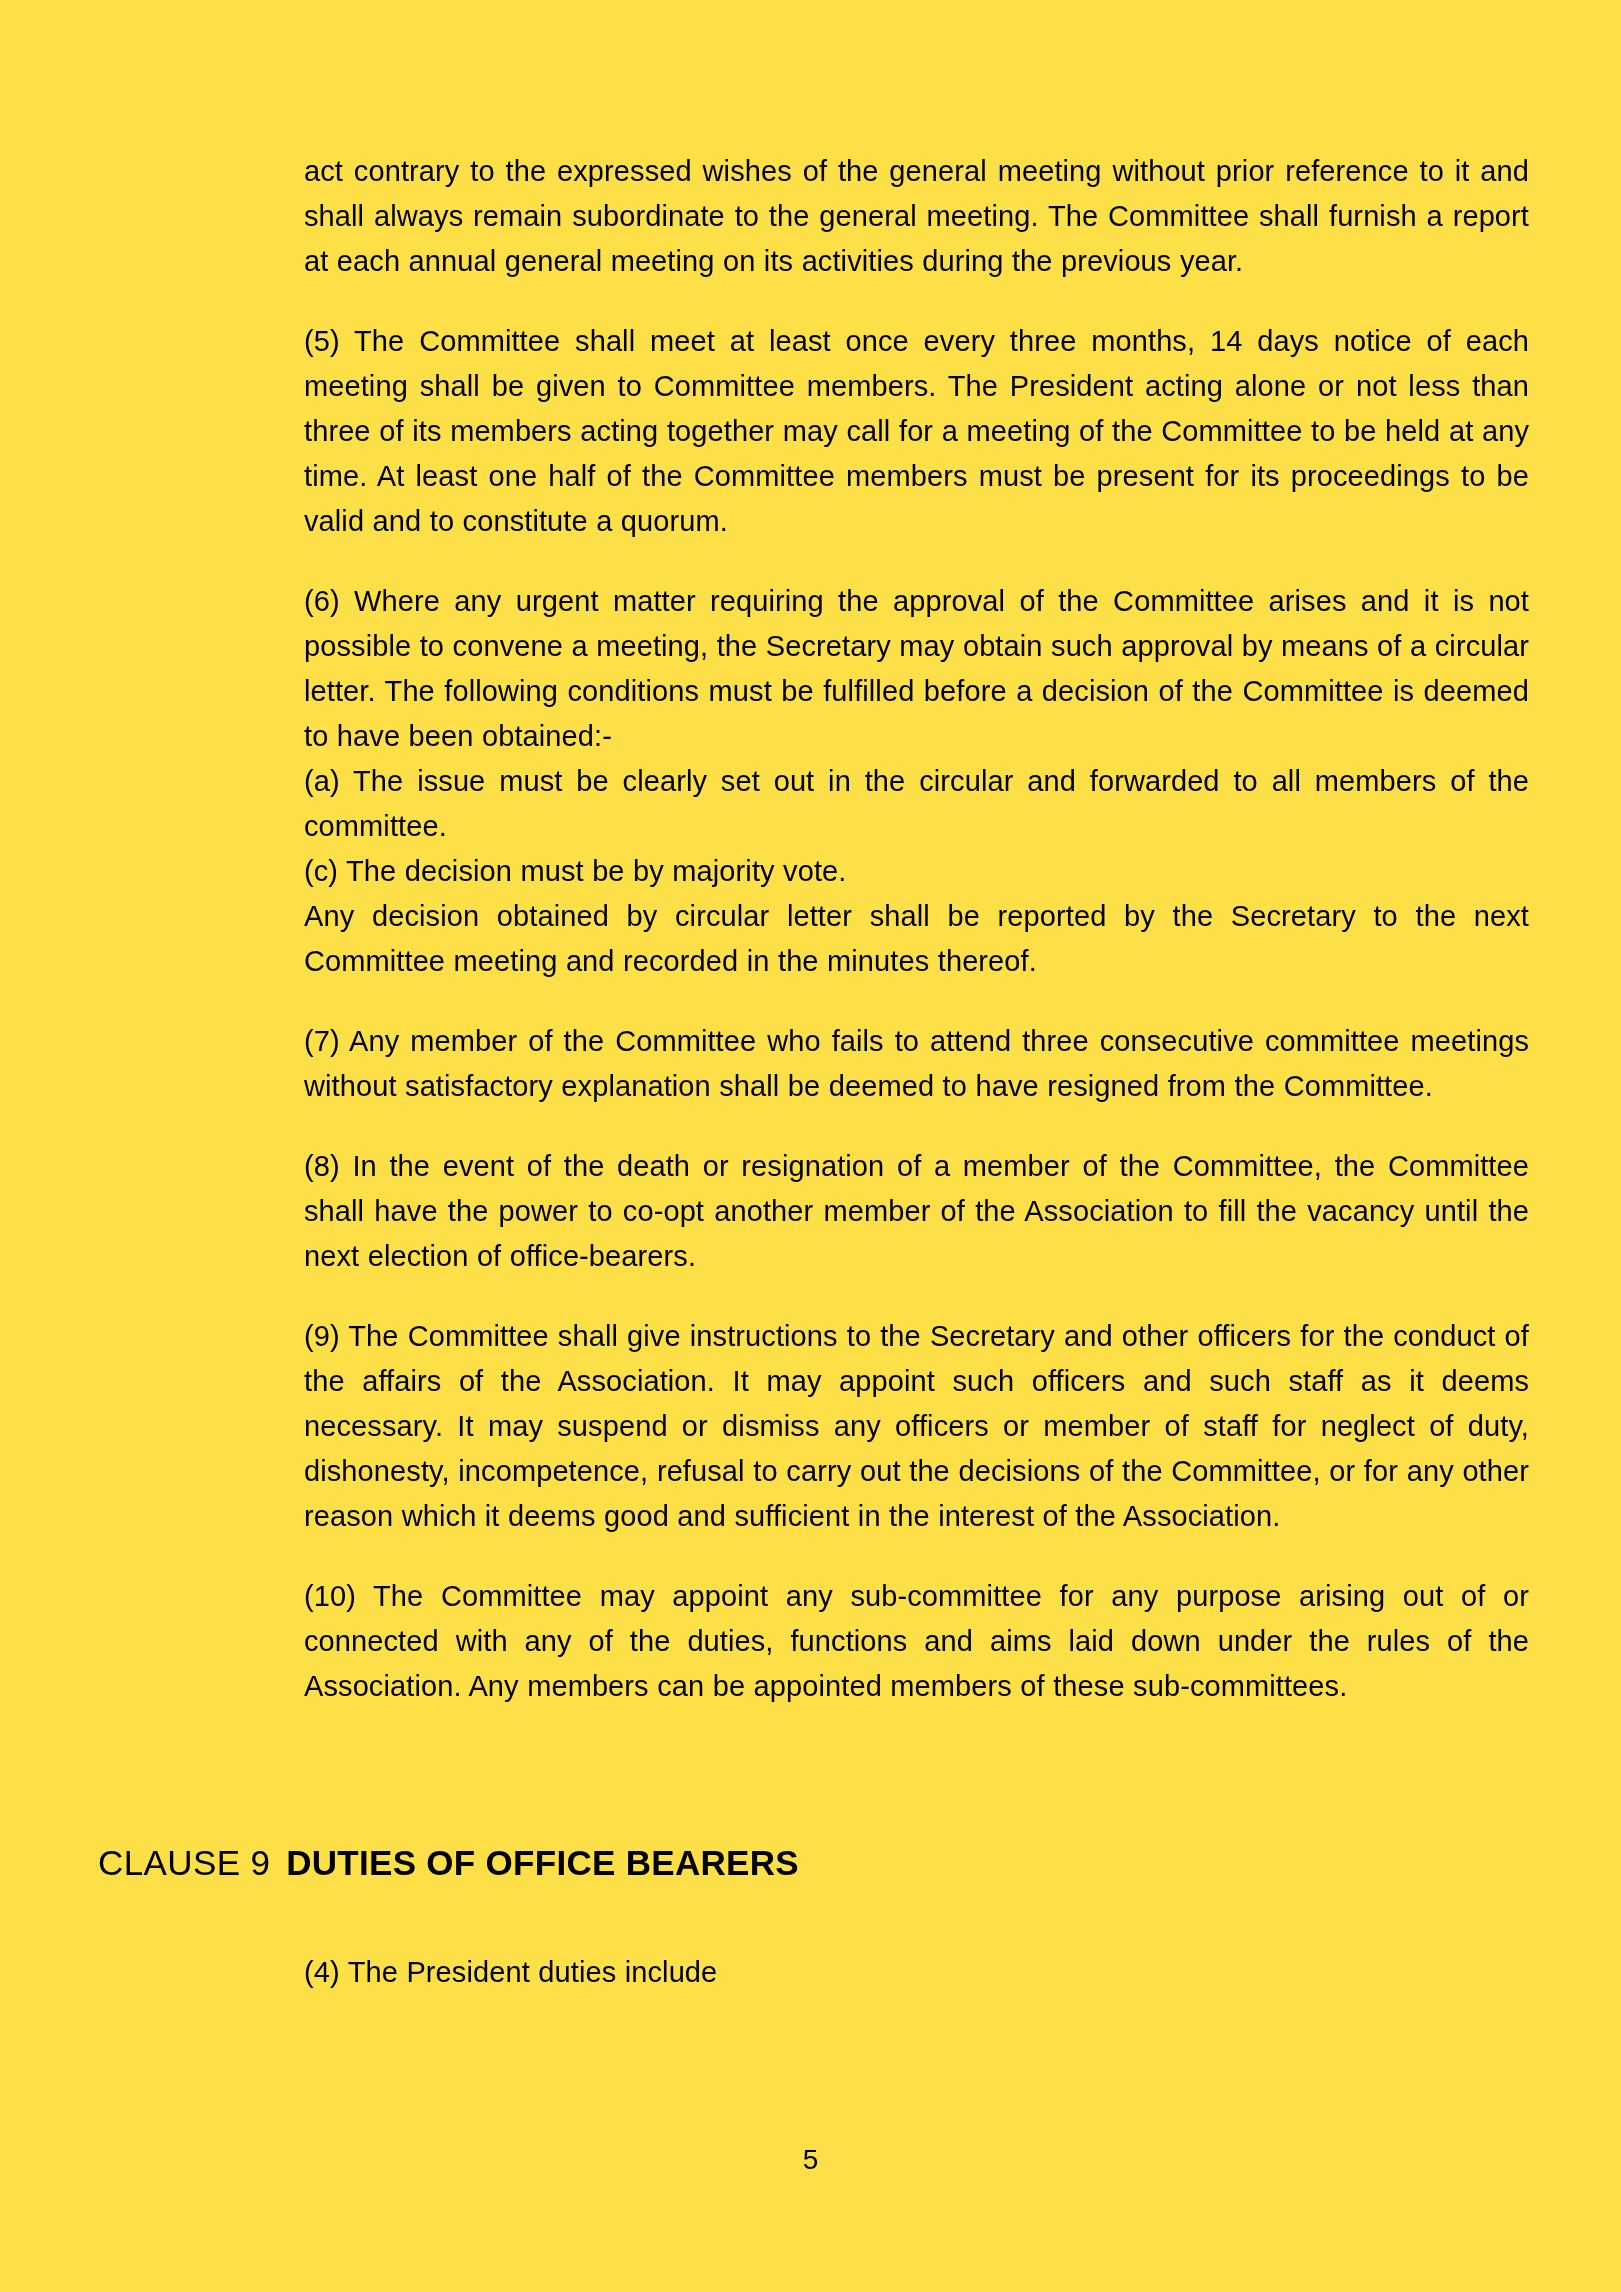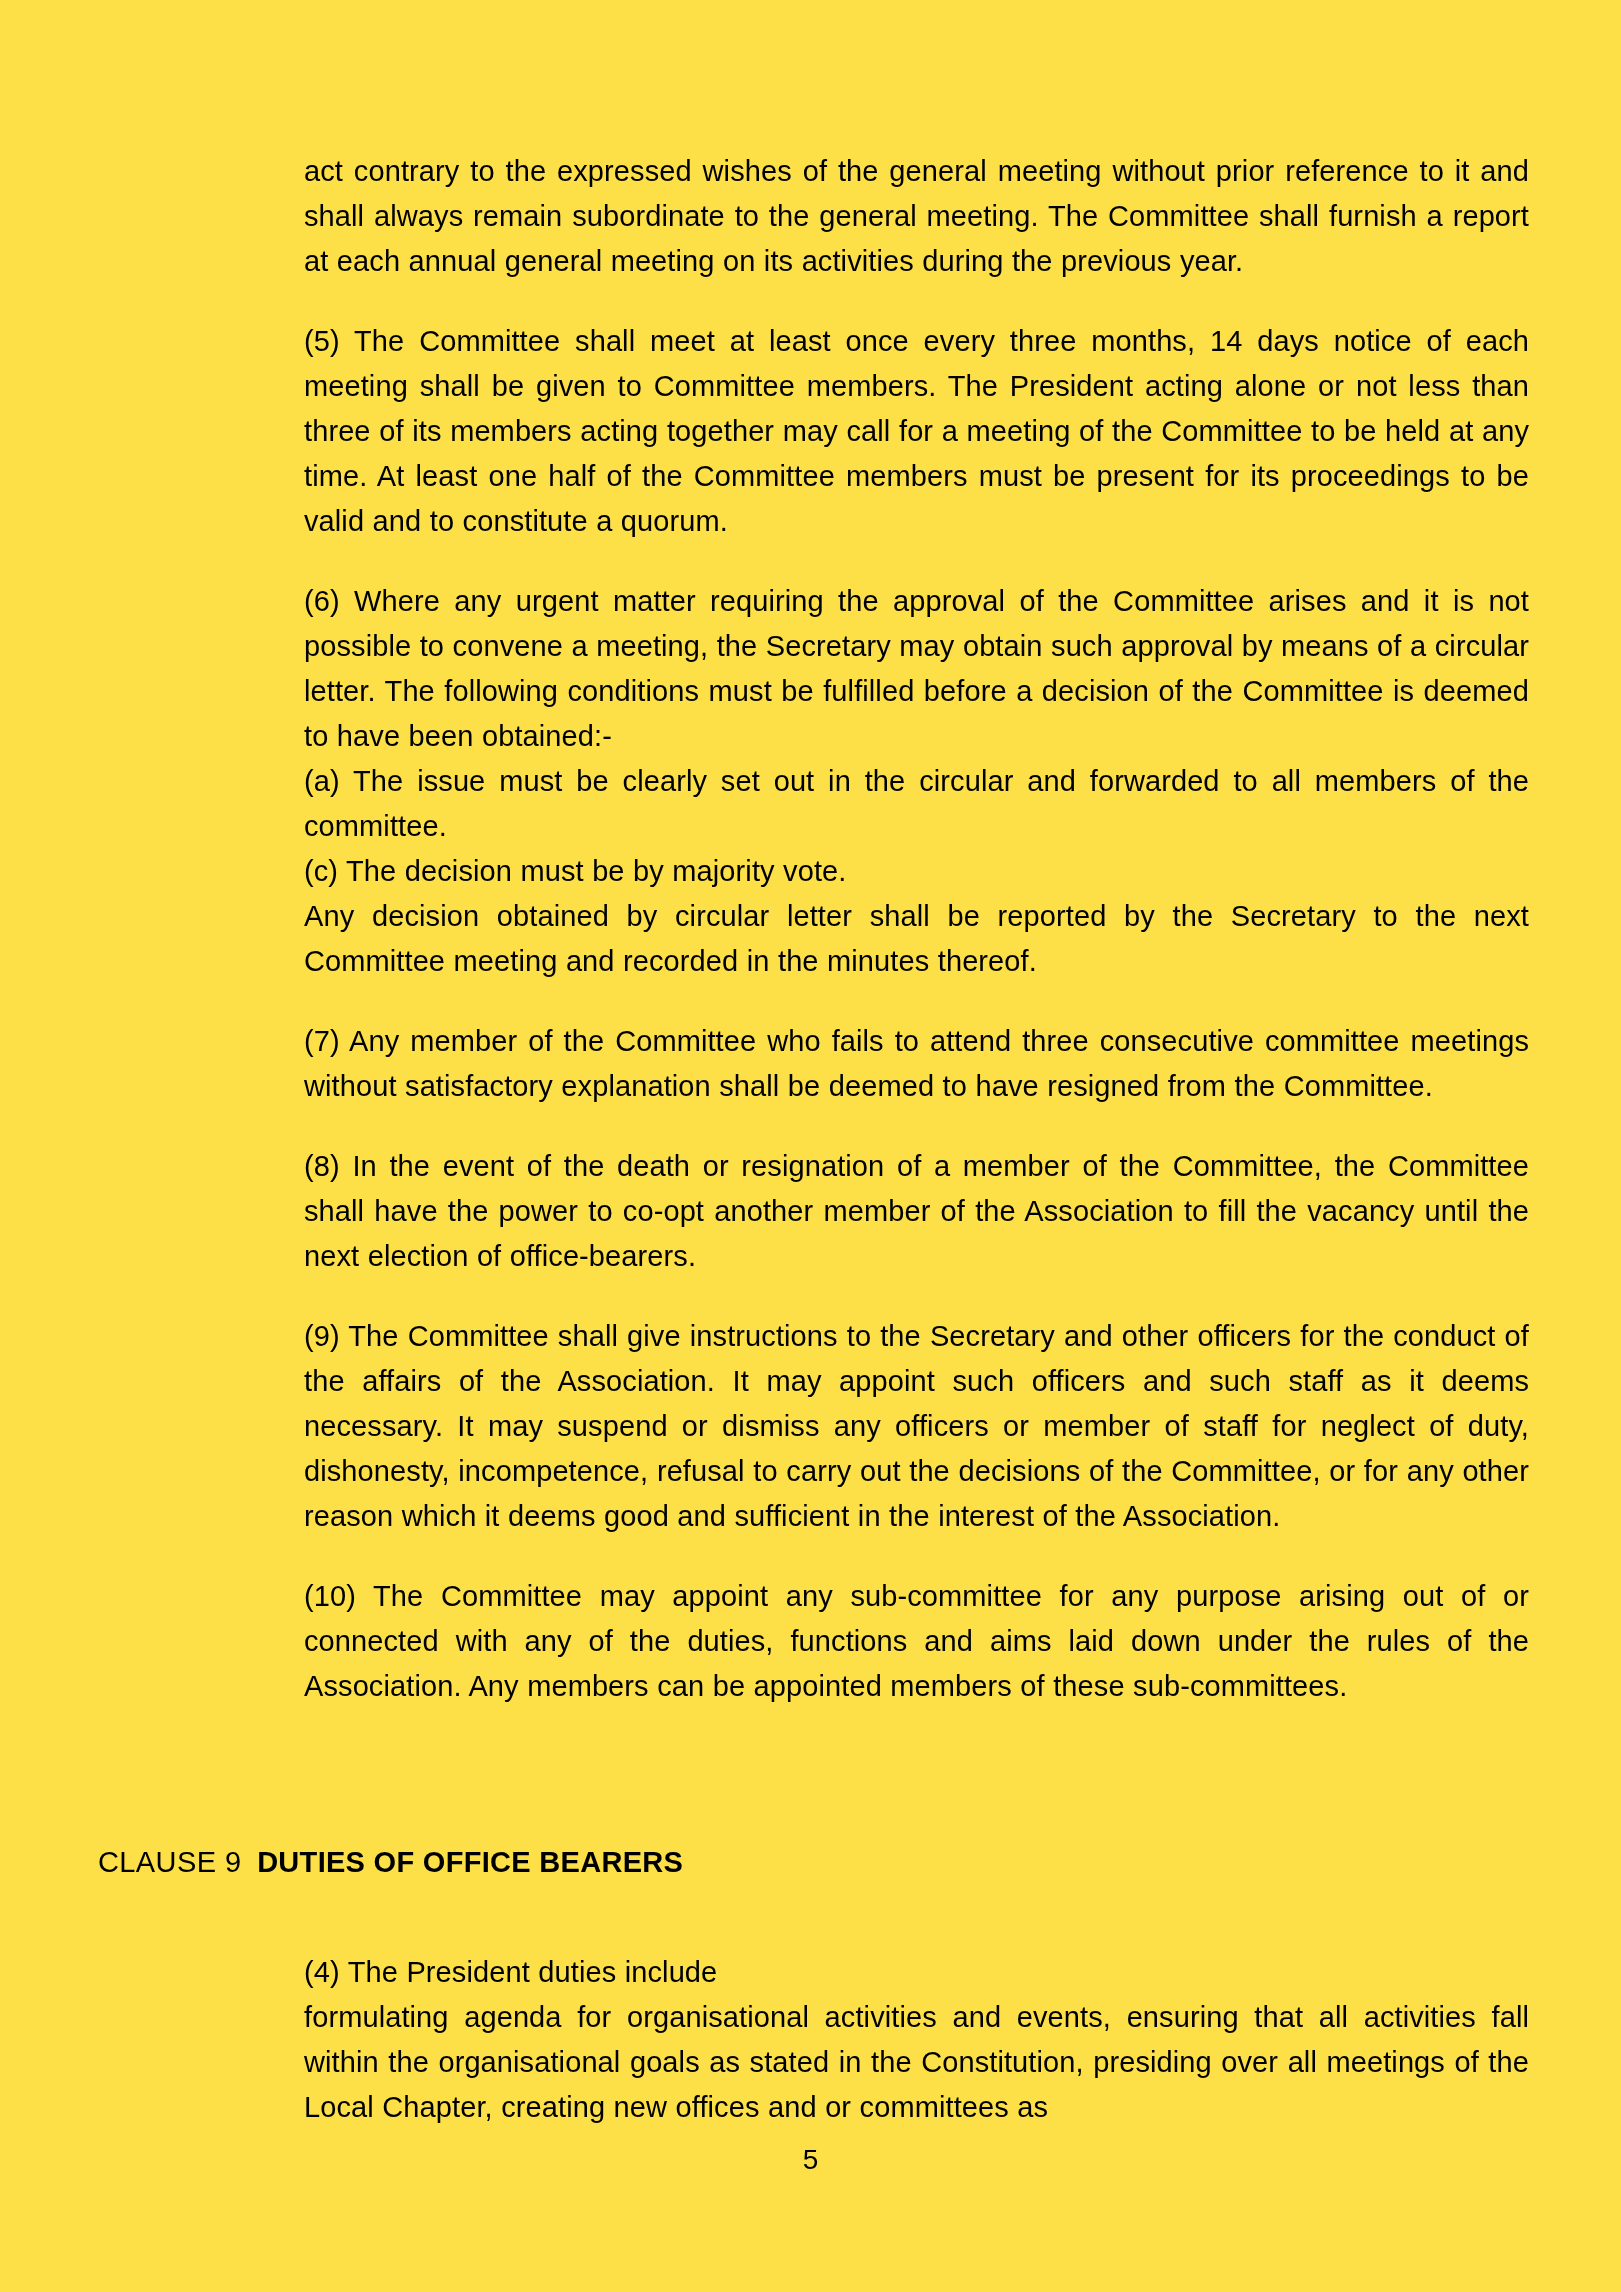"CLAUSE 9 DUTIES OF OFFICE" .clause-block { font-size: 29px -> 35px }
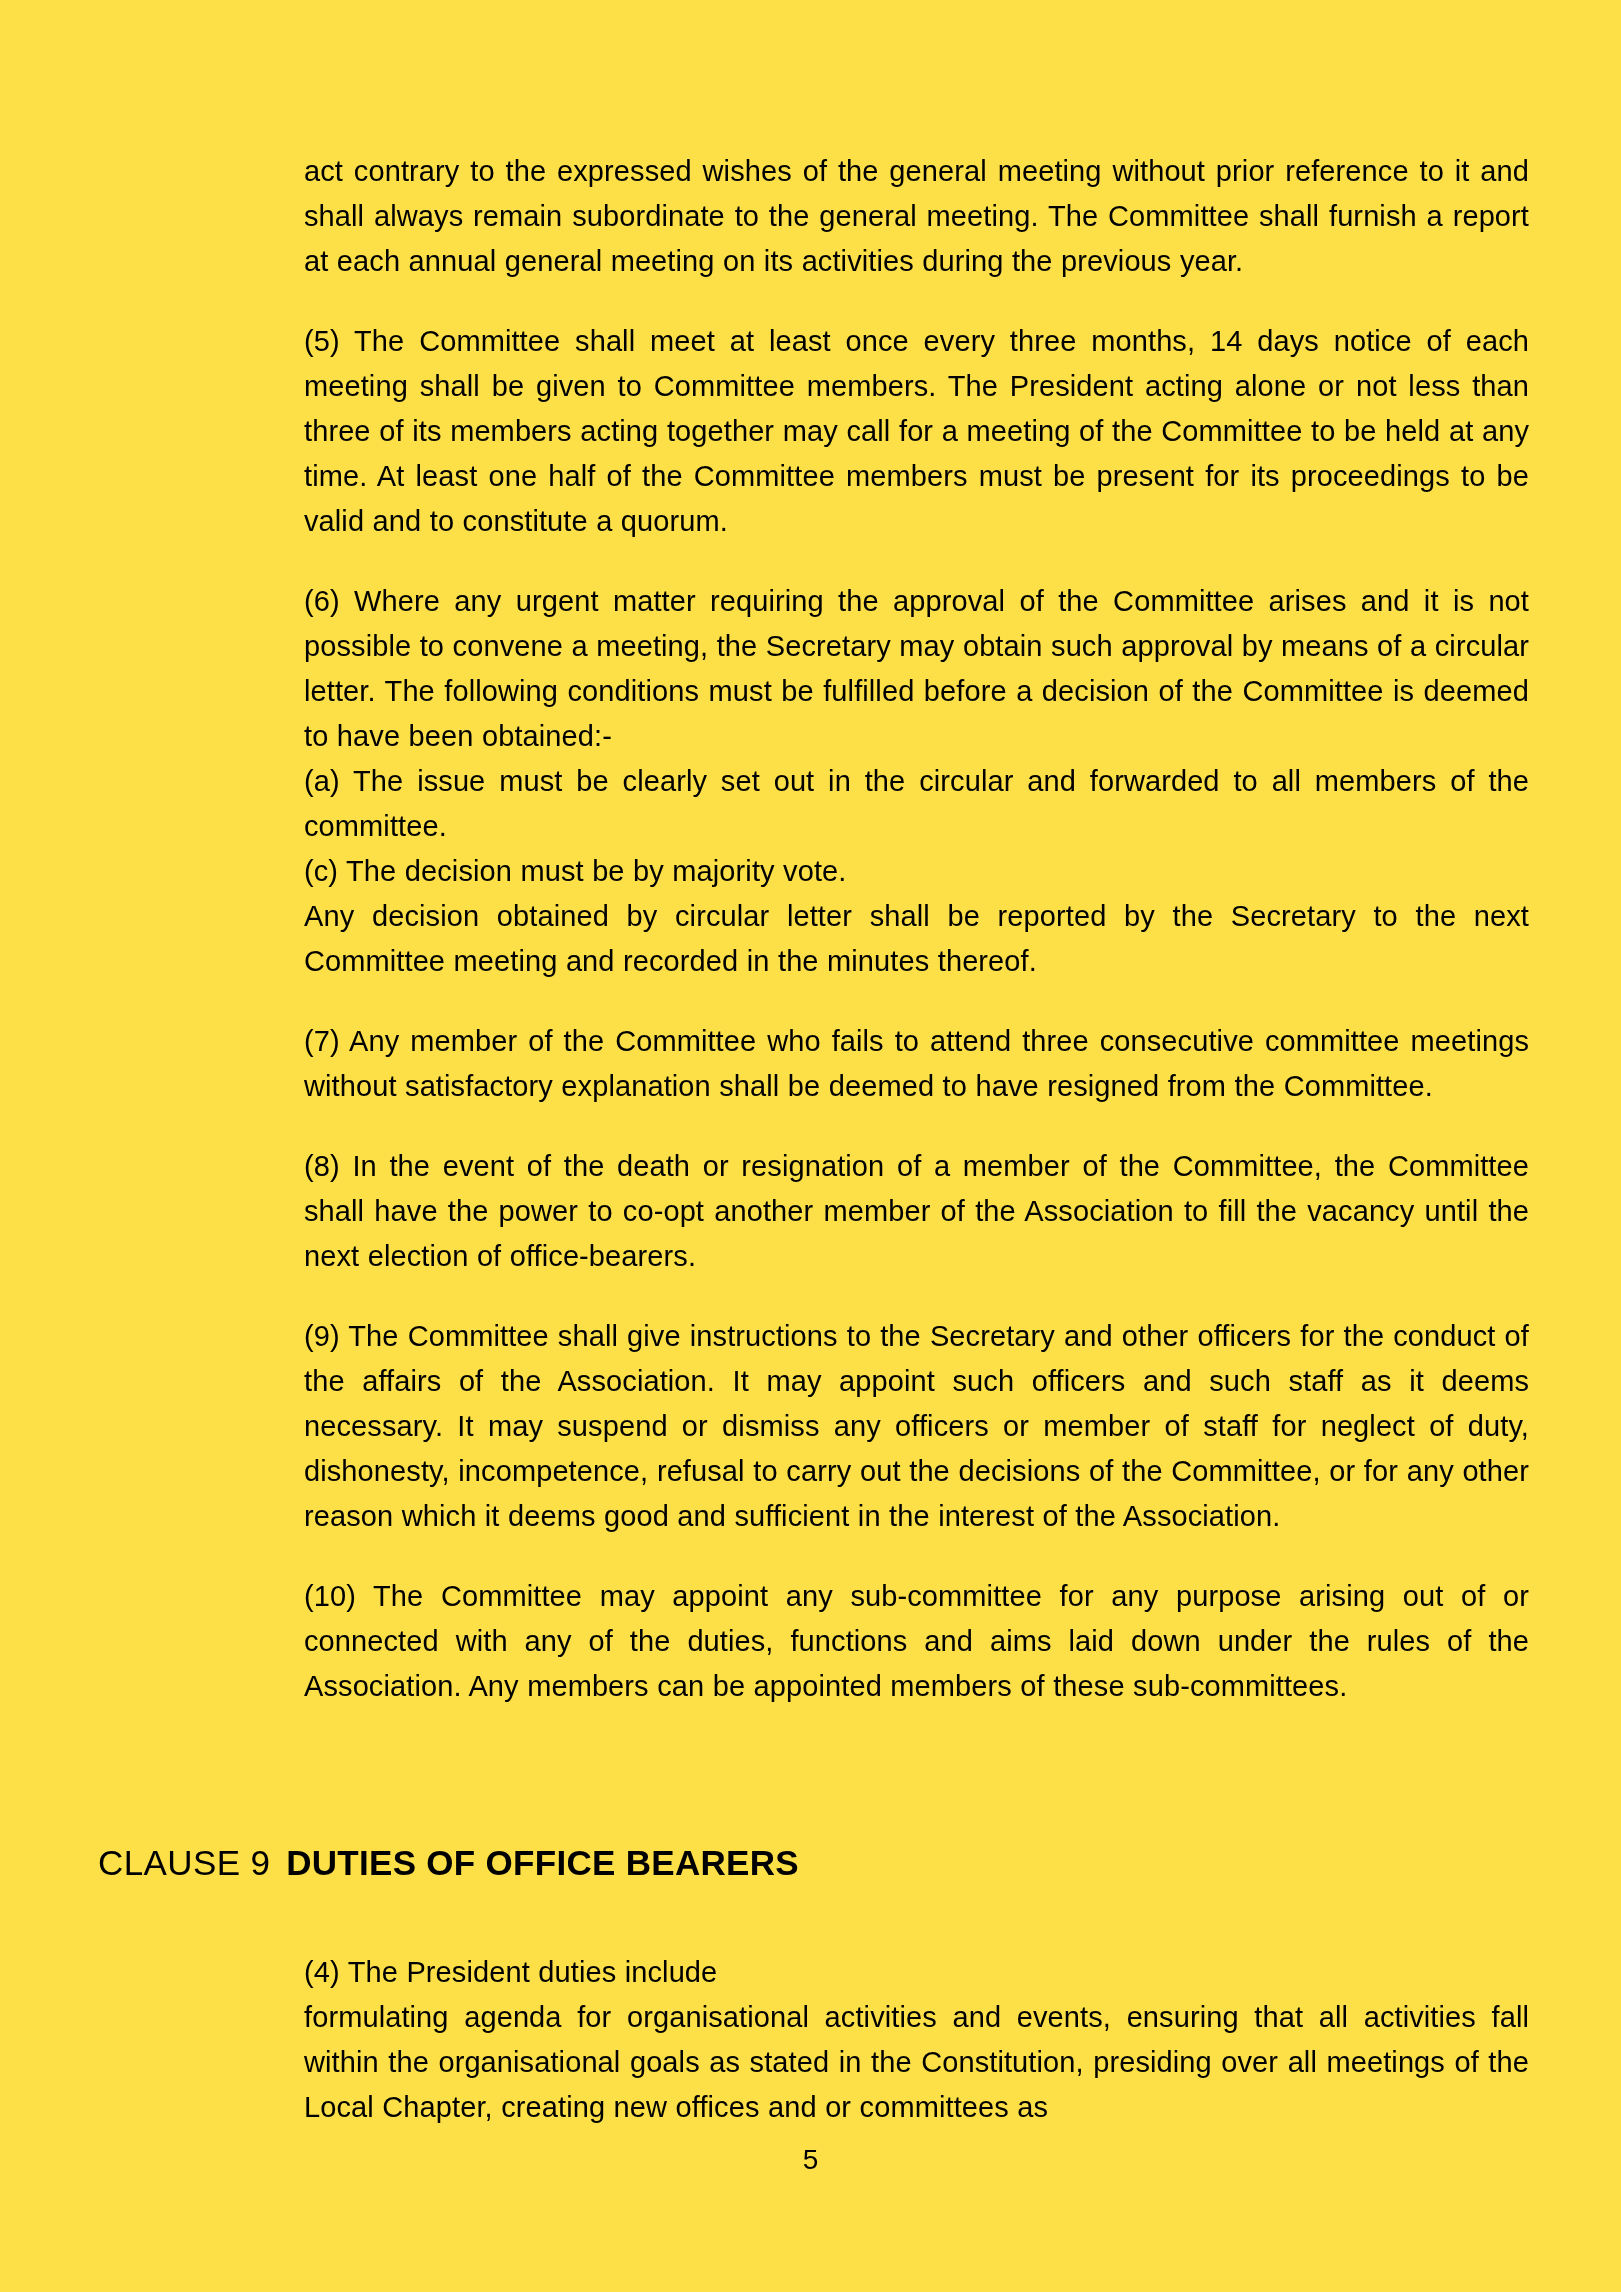"formulating agenda for organisational" p.para { html: <p>formulating agenda for organisational activities and events, ensuring that all activities fall within the organisational goals as stated in the Constitution, presiding over all meetings of the Local Chapter, creating new offices and or committees as</p> -> none }
